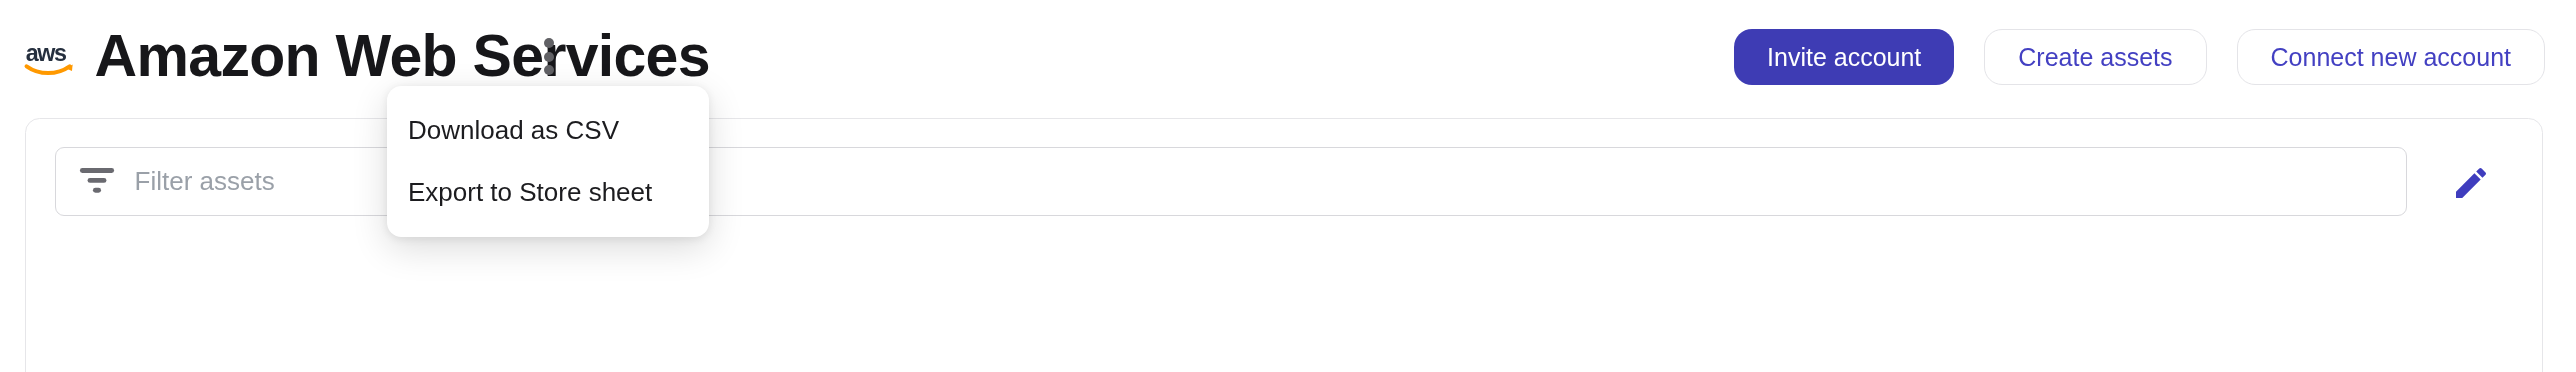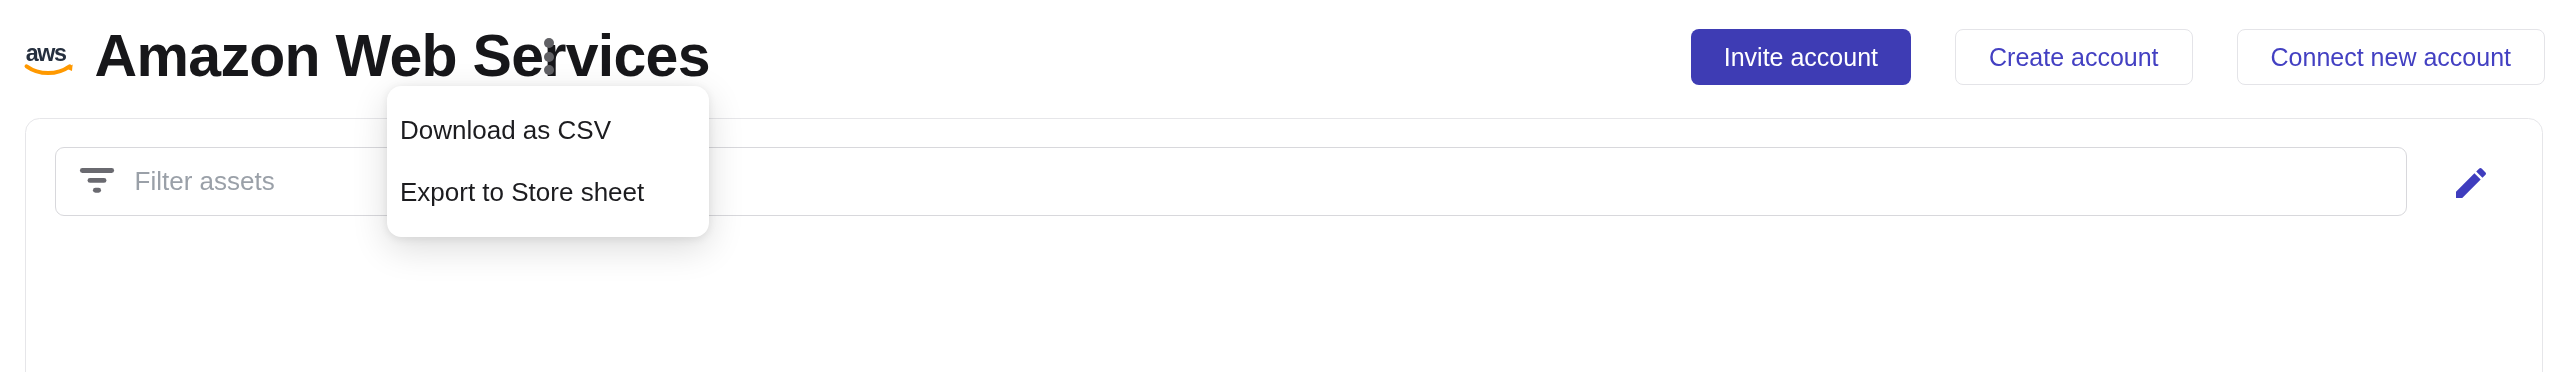"Invite account" .btn { border-radius: 8px -> 18px; margin-left: 14px -> none }
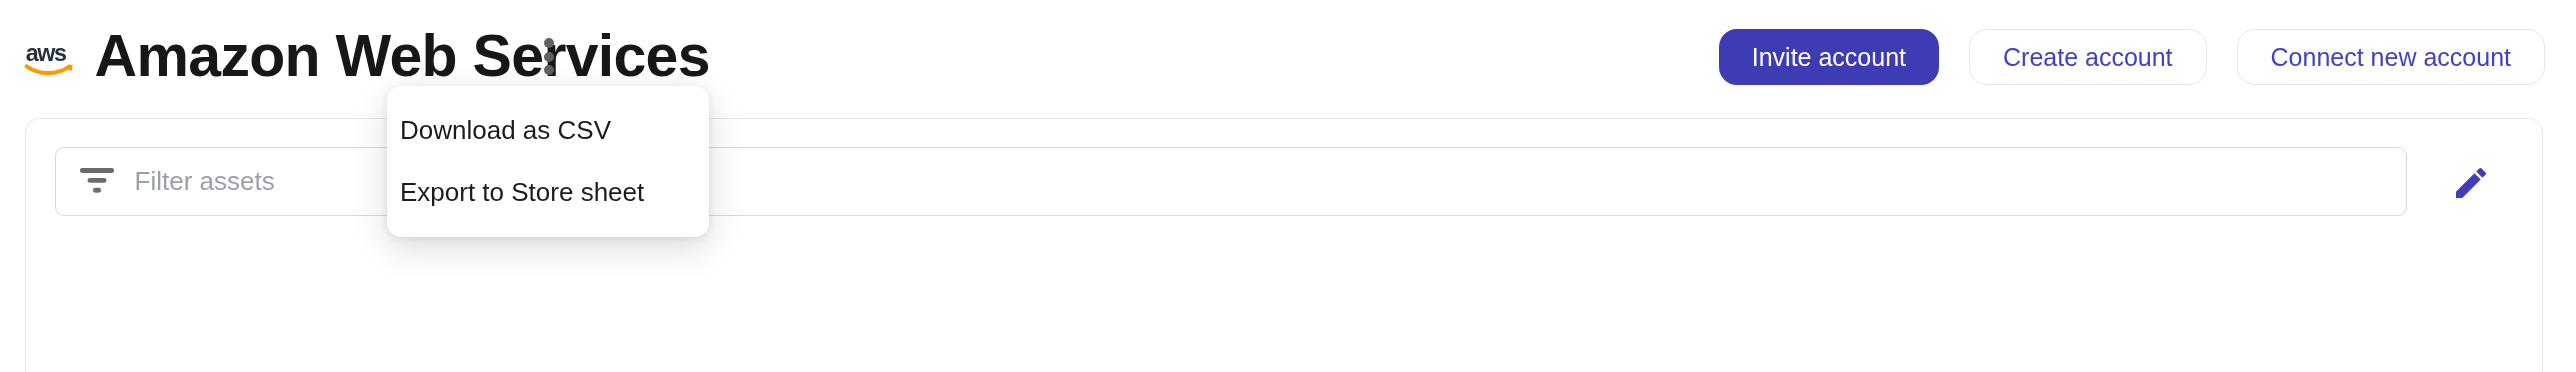"Create account" button.btn { text: account -> assets }
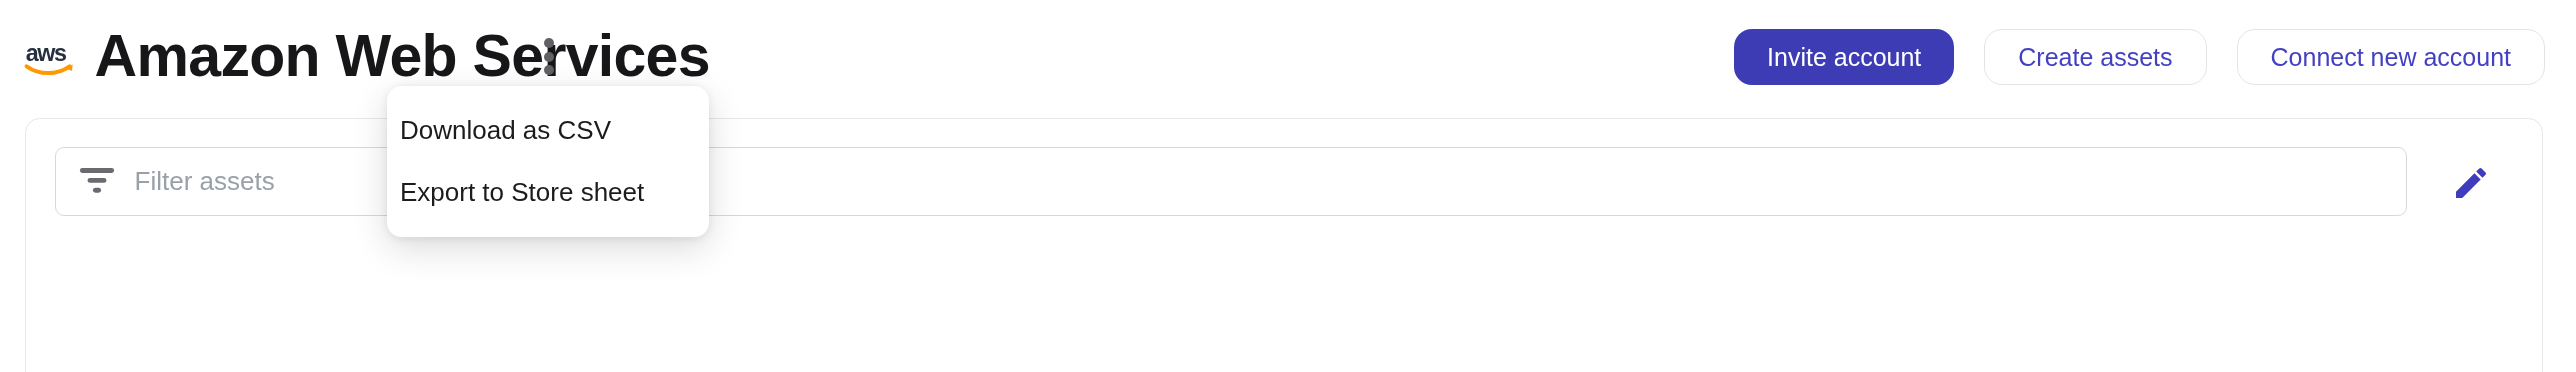"Download as CSV" .menu-item { padding-left: 13px -> 21px }
